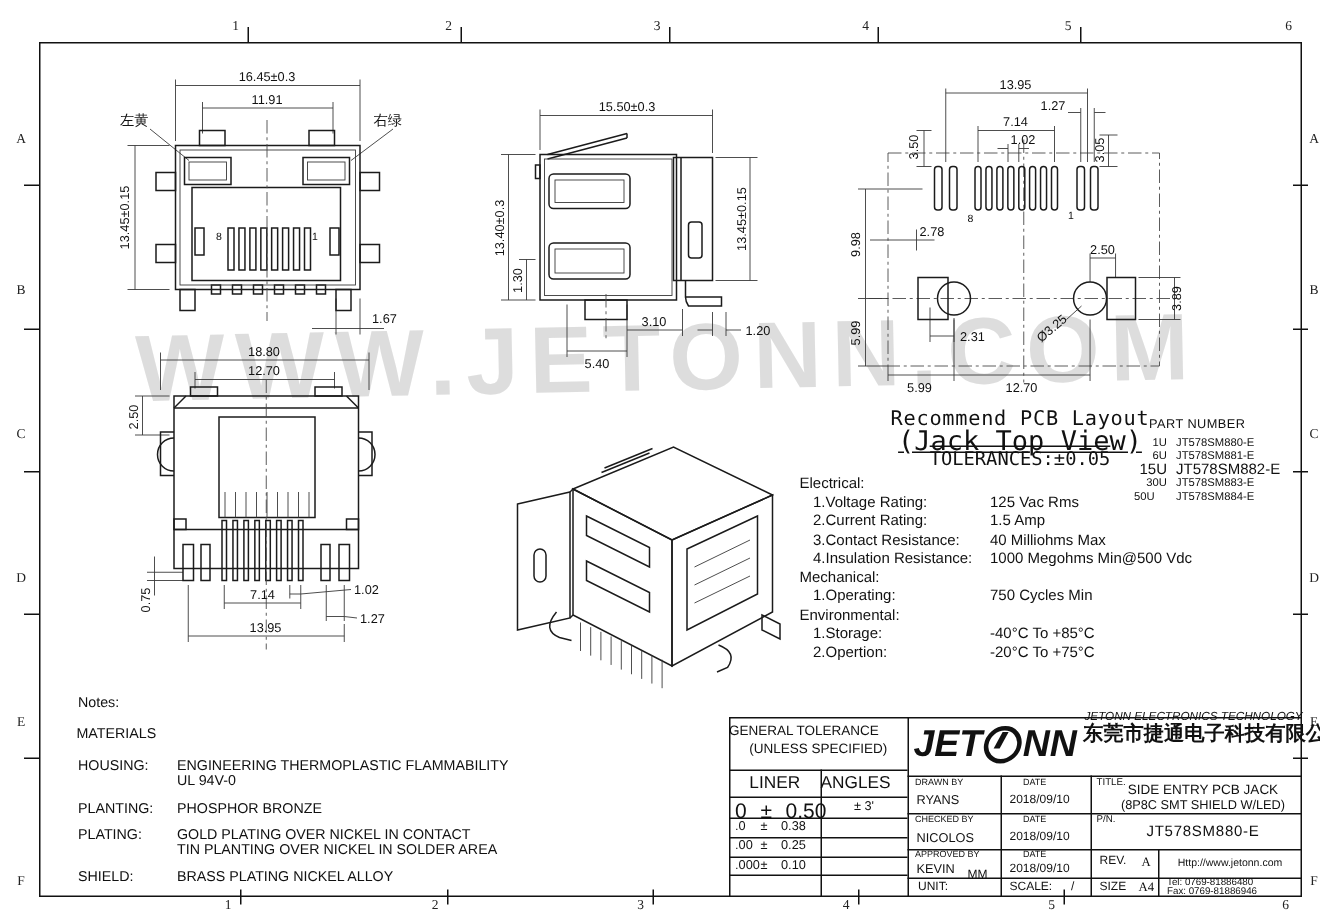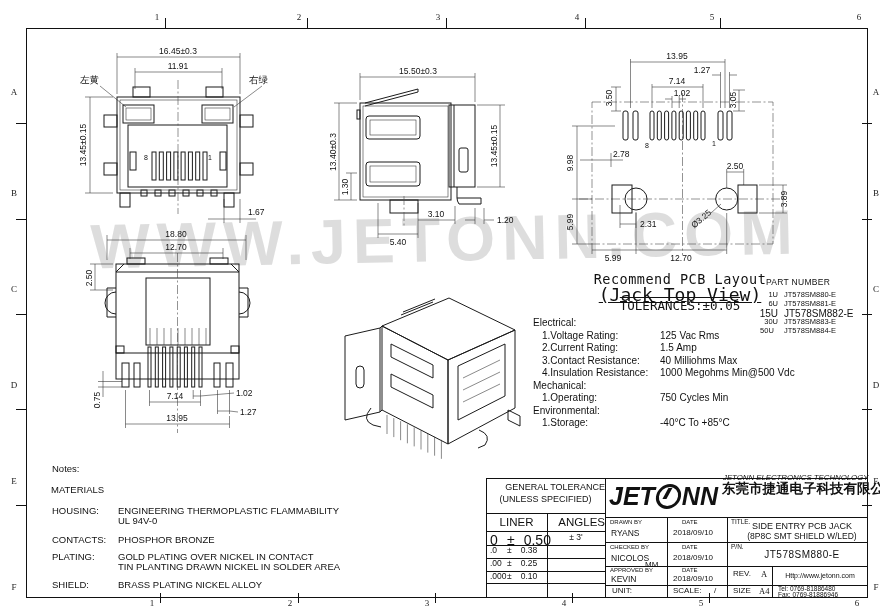"50U" span { text-align: center -> left }
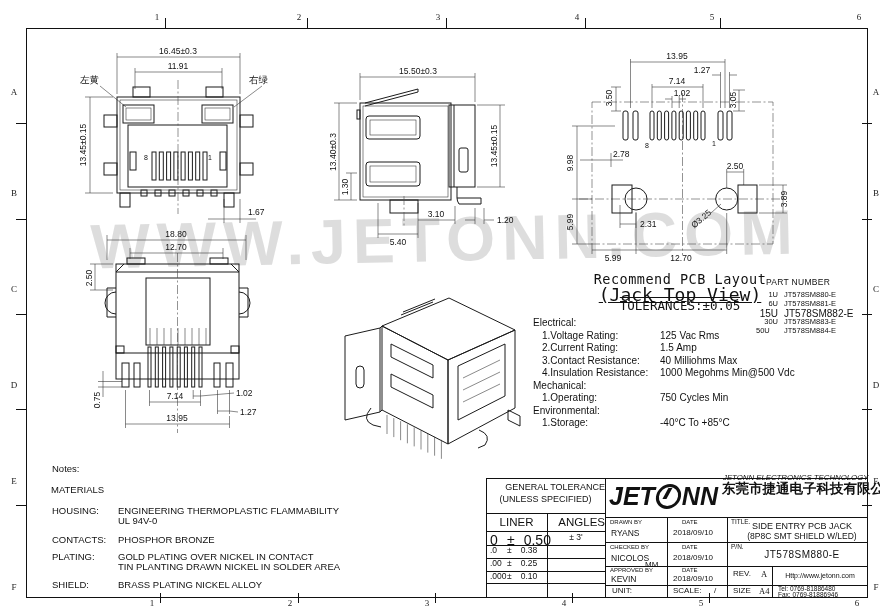"2.Opertion:" div.specrow { html: none -> <div> <span>2.Opertion:</span> <span>-20°C To +75°C</span> </div> }
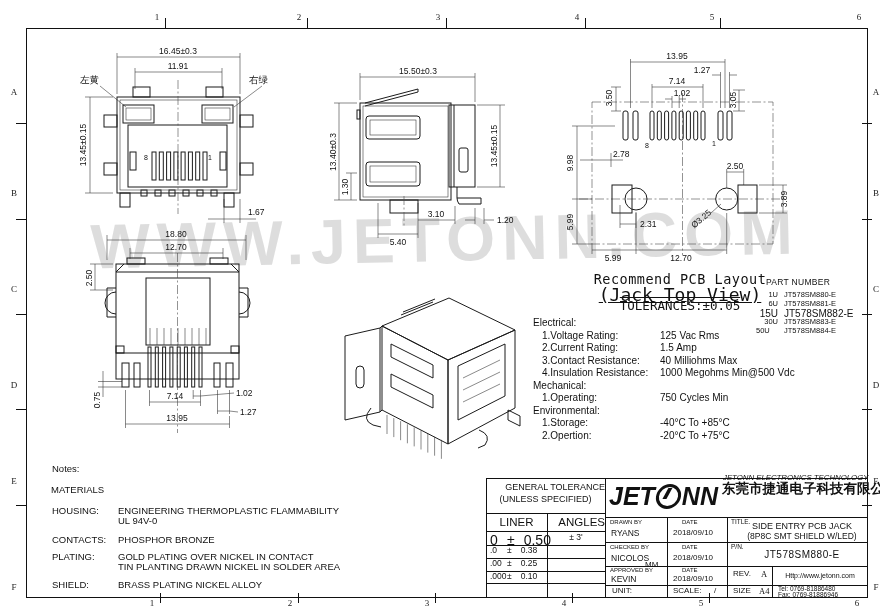"GENERAL TOLERANCE" div.t { text-align: right -> left }
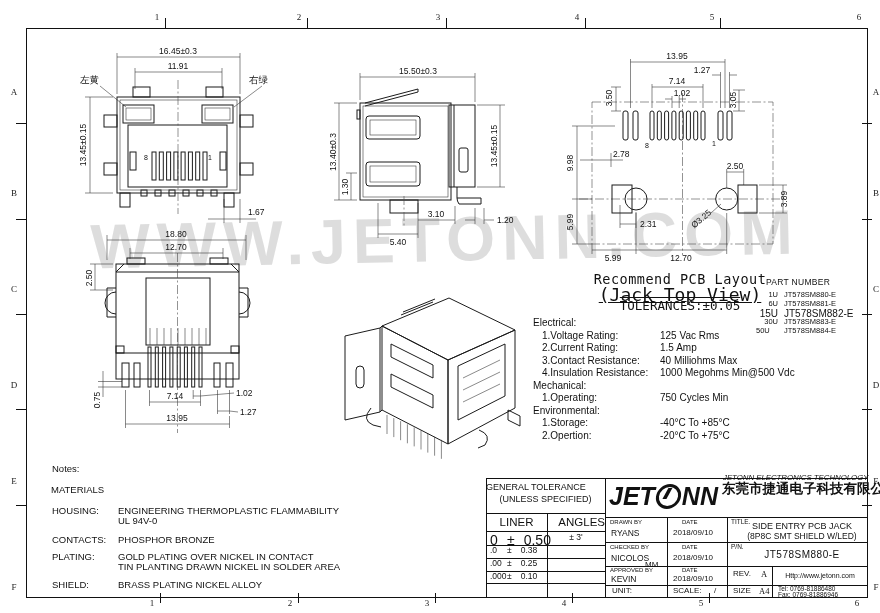"ANGLES" div.t { text-align: right -> left }
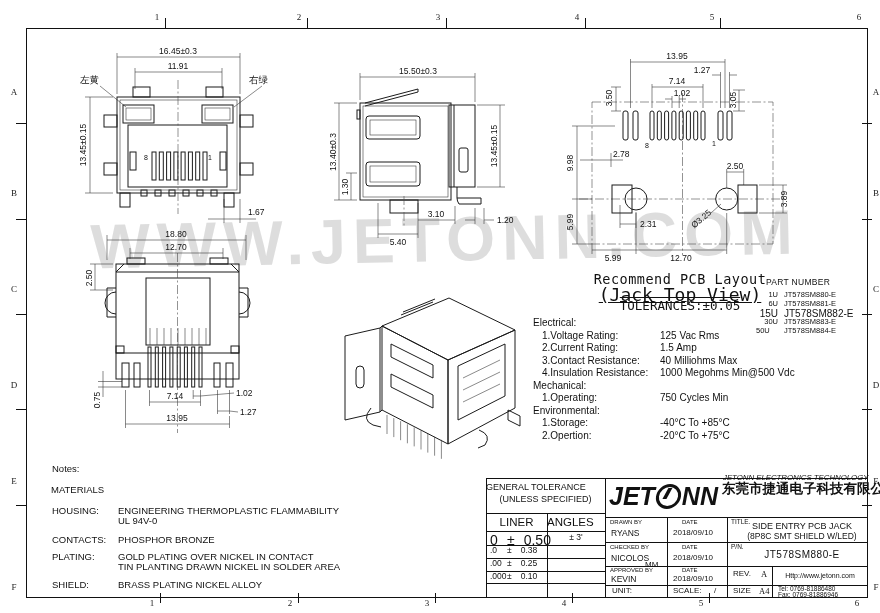"CONTACTS:" div.t { text: CONTACTS -> PLANTING }
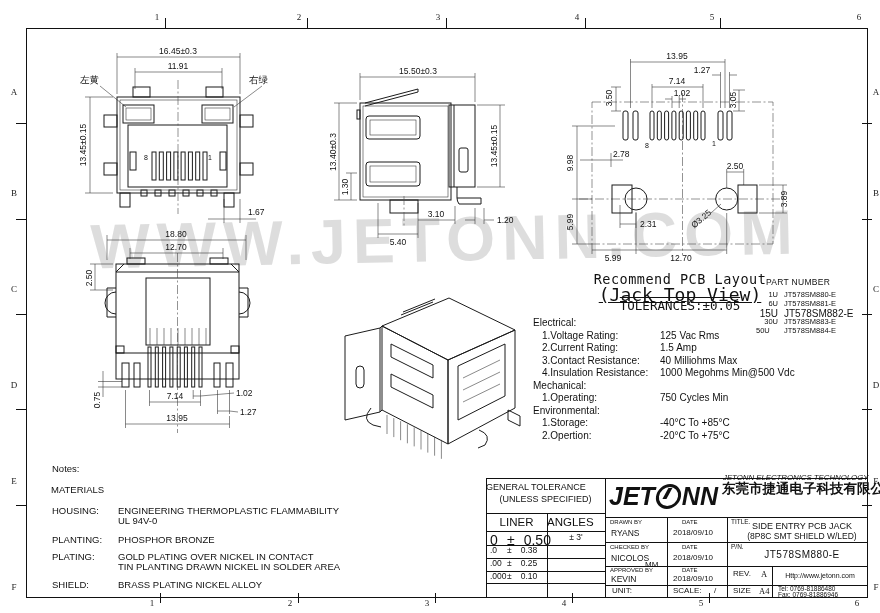"TIN PLANTING DRAWN NICKEL IN" div { text: DRAWN -> OVER }
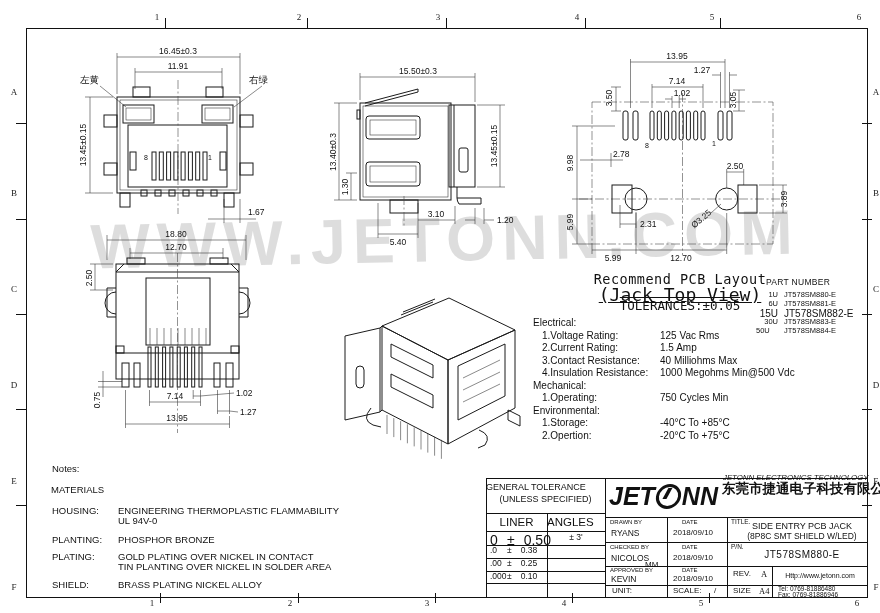"MM" div.t { top: 561px -> 579px }
